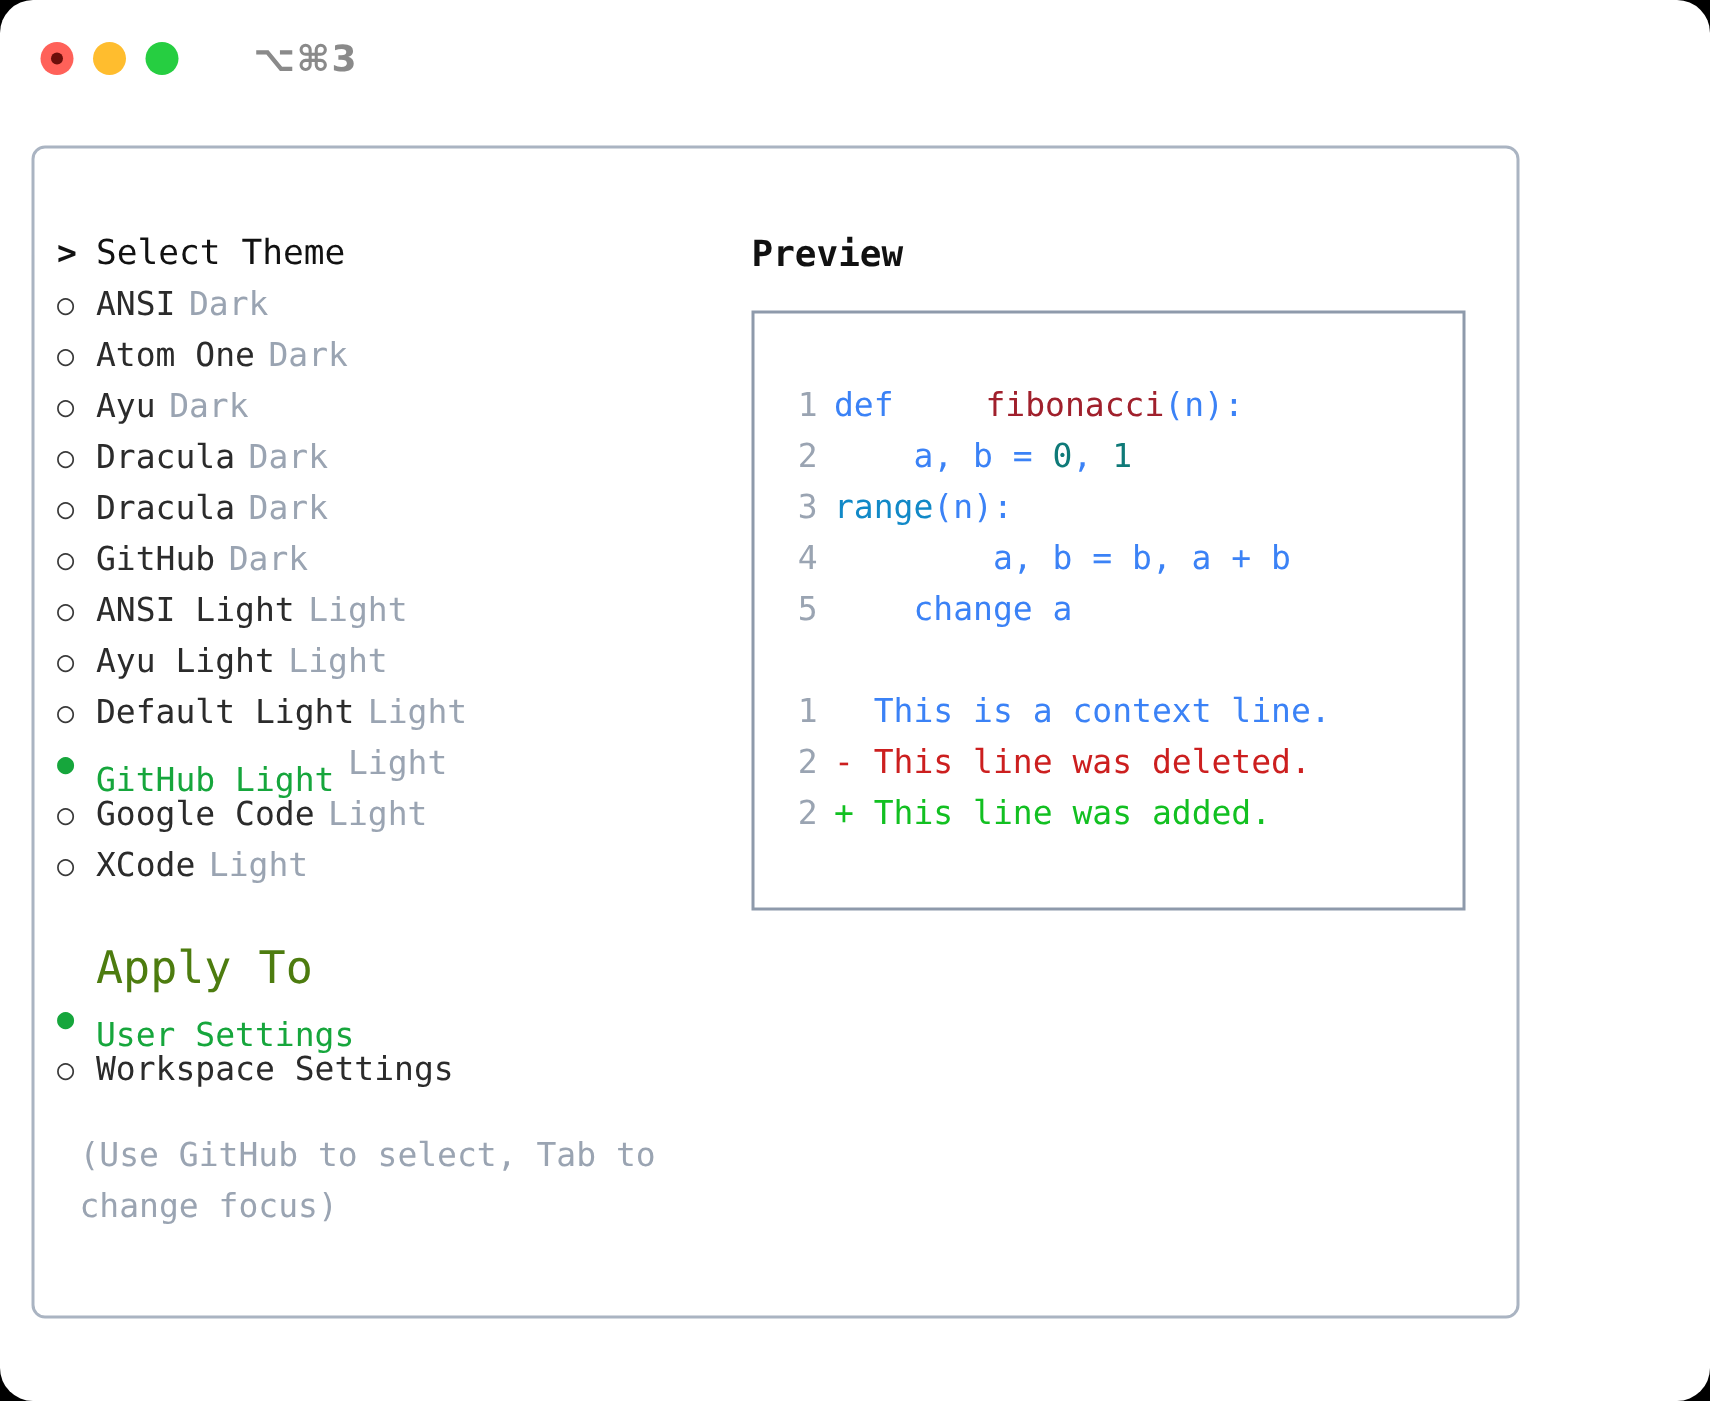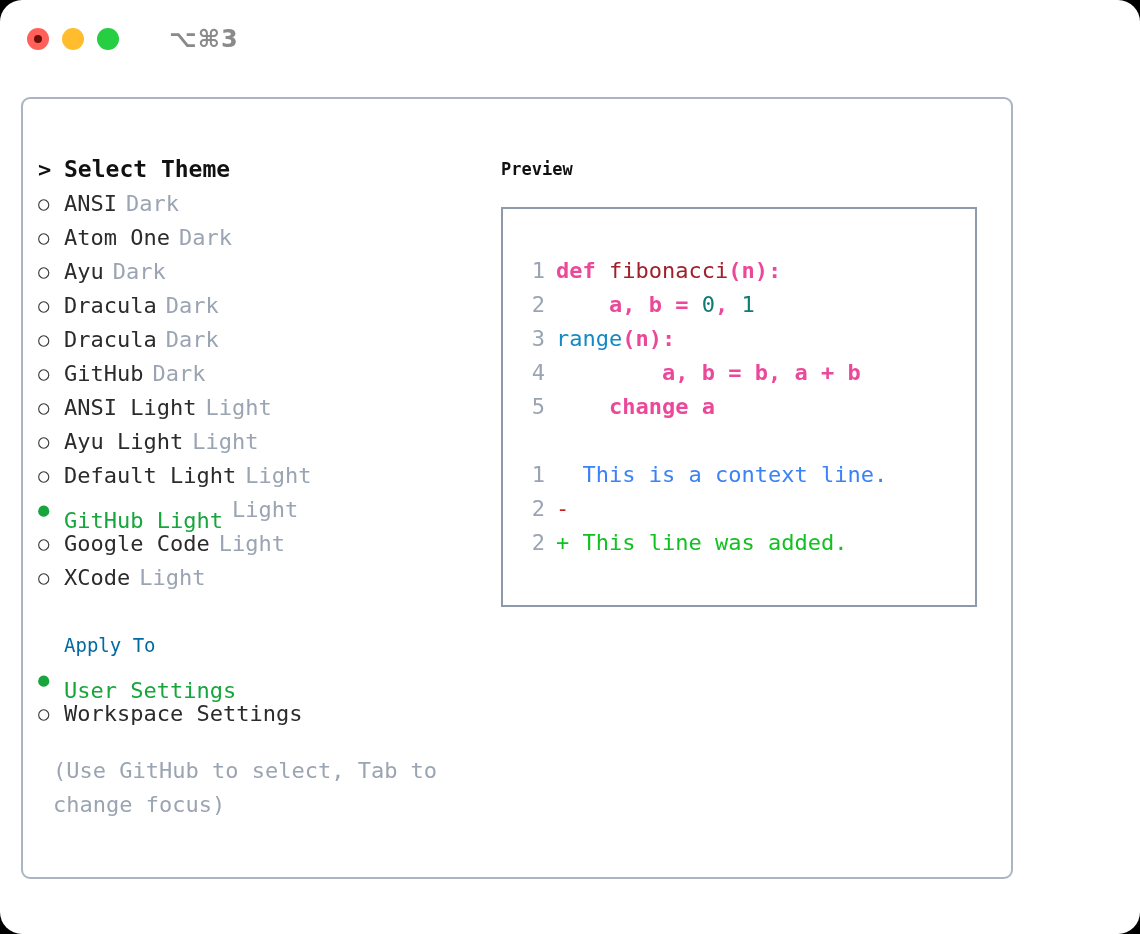"Select Theme" .header-text { font-weight: bold -> normal }
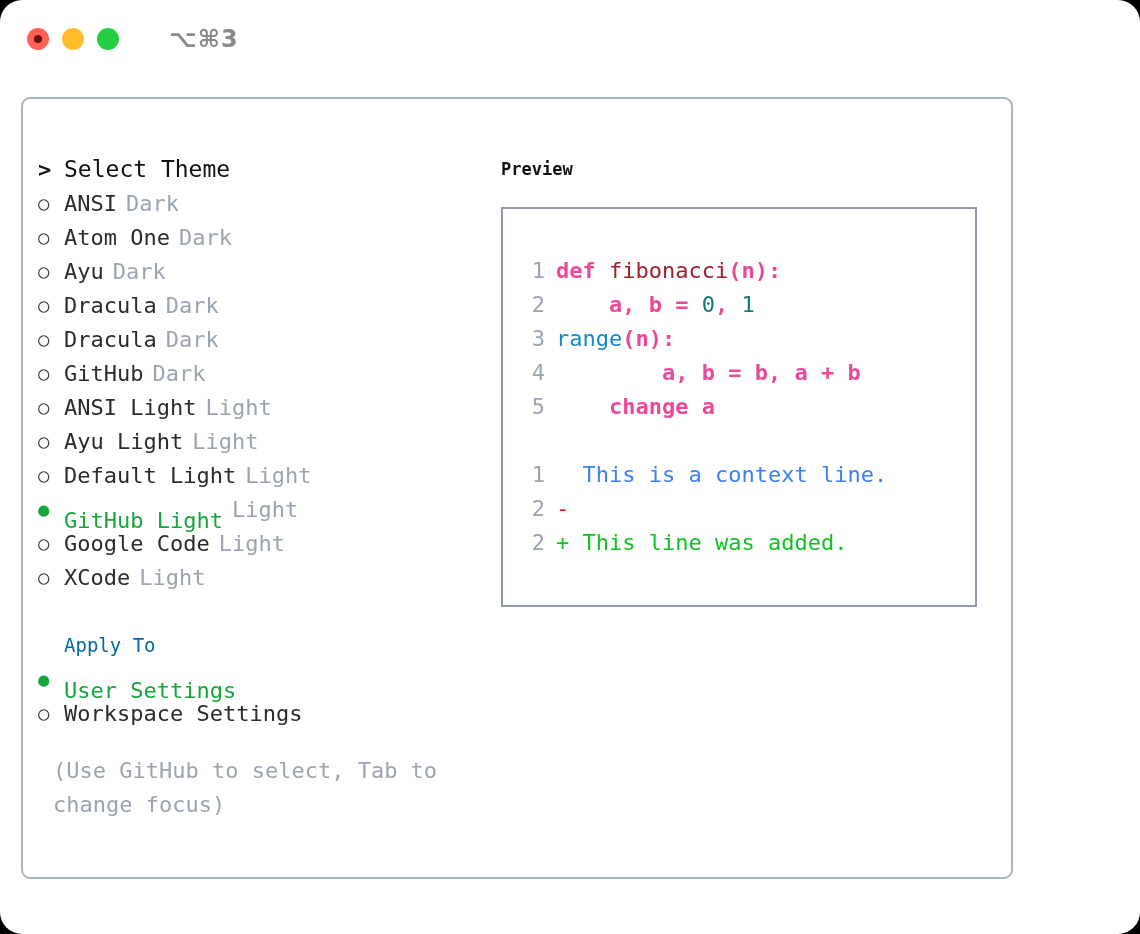"Preview" .preview-title { font-size: 17px -> 24px }
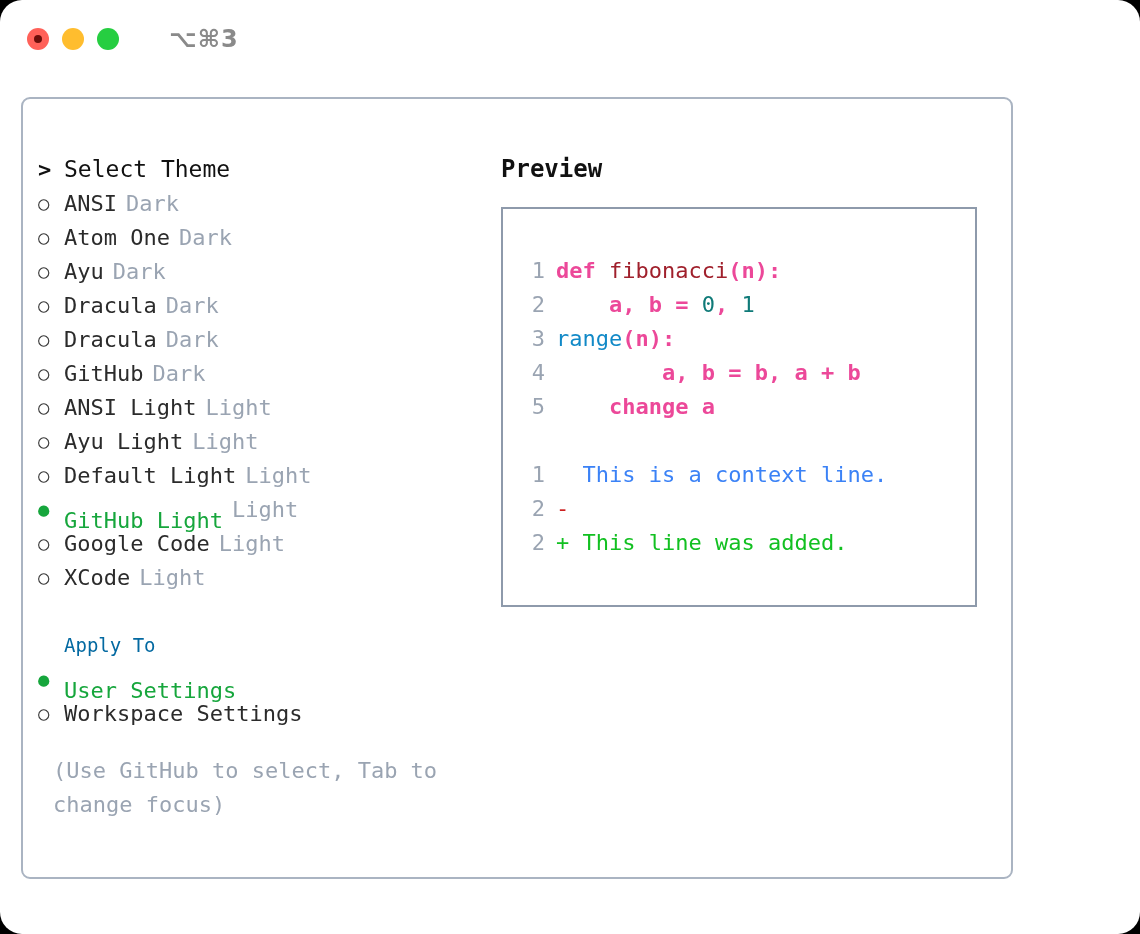"def" .tok-plain { color: #ec4899 -> #3b82f6; font-weight: bold -> none }
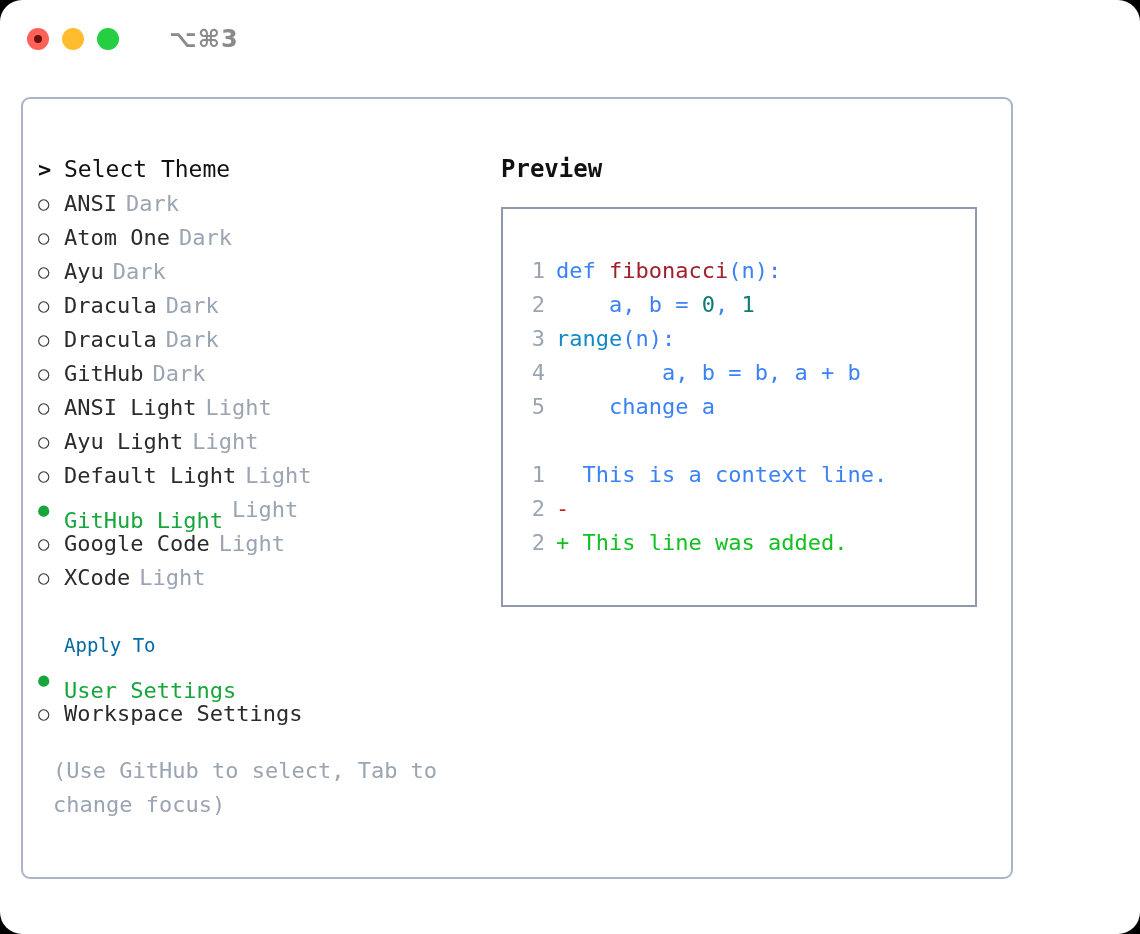"fibonacci" .tok-fn { margin-left: none -> 48px }
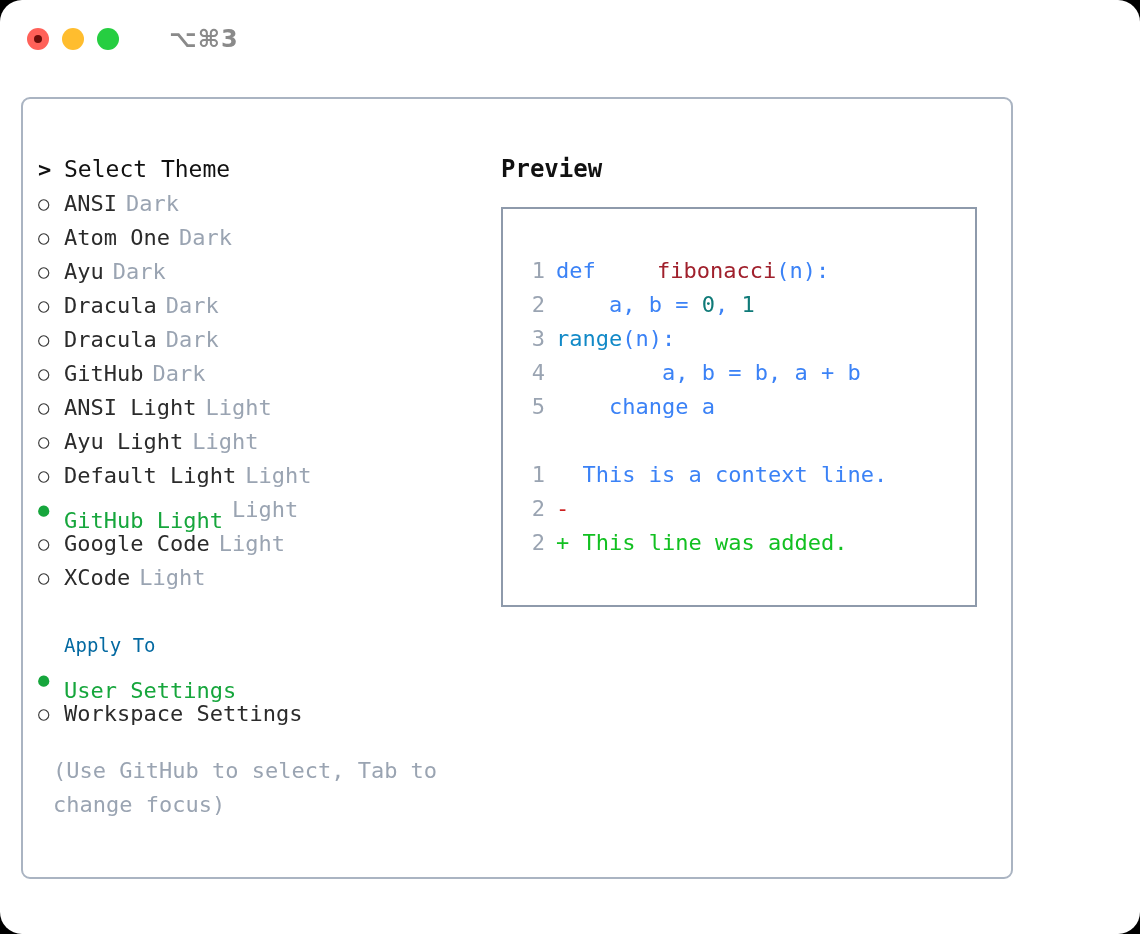"This line was deleted." span.diff-del { html: none -> <span>This line was deleted.</span> }
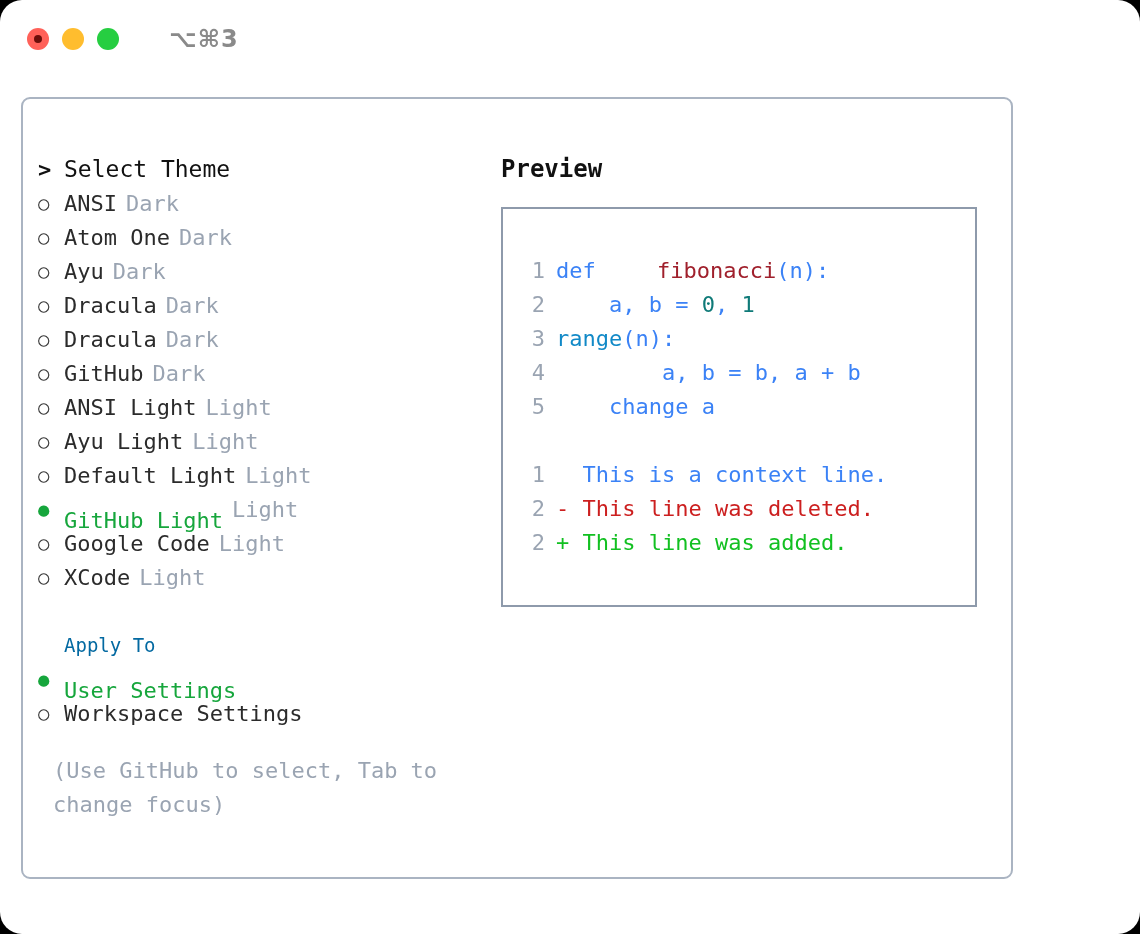"Apply To" .section-header { color: #0369a1 -> #4d7c0f; font-size: 19px -> 30px }
